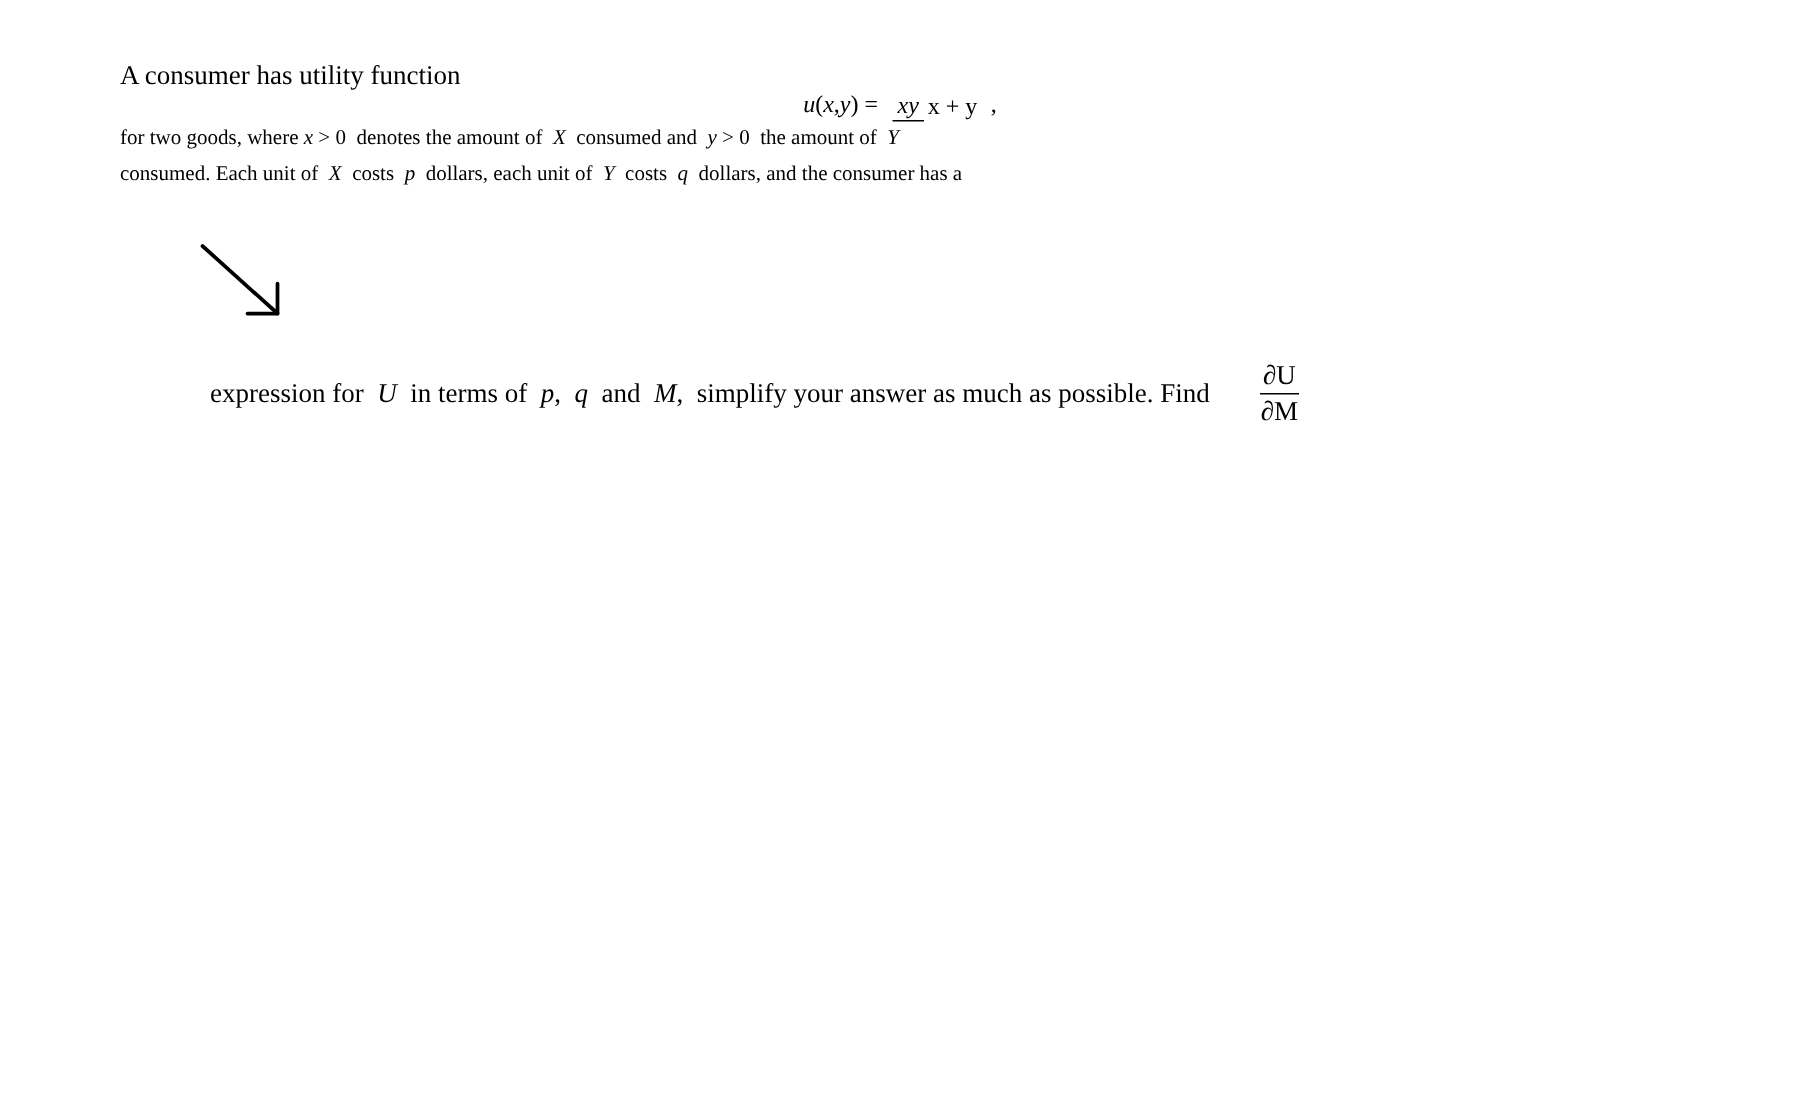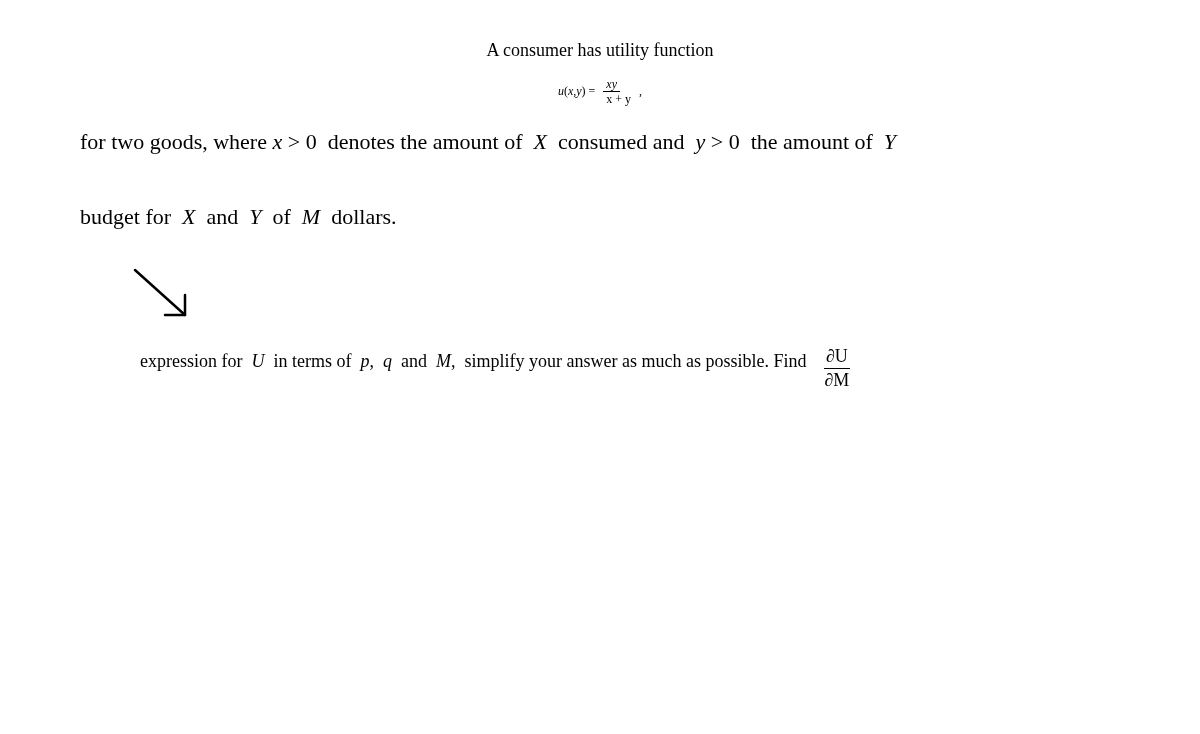"A consumer has utility function" .intro-line { margin-bottom: 16px -> none; text-align: center -> left }
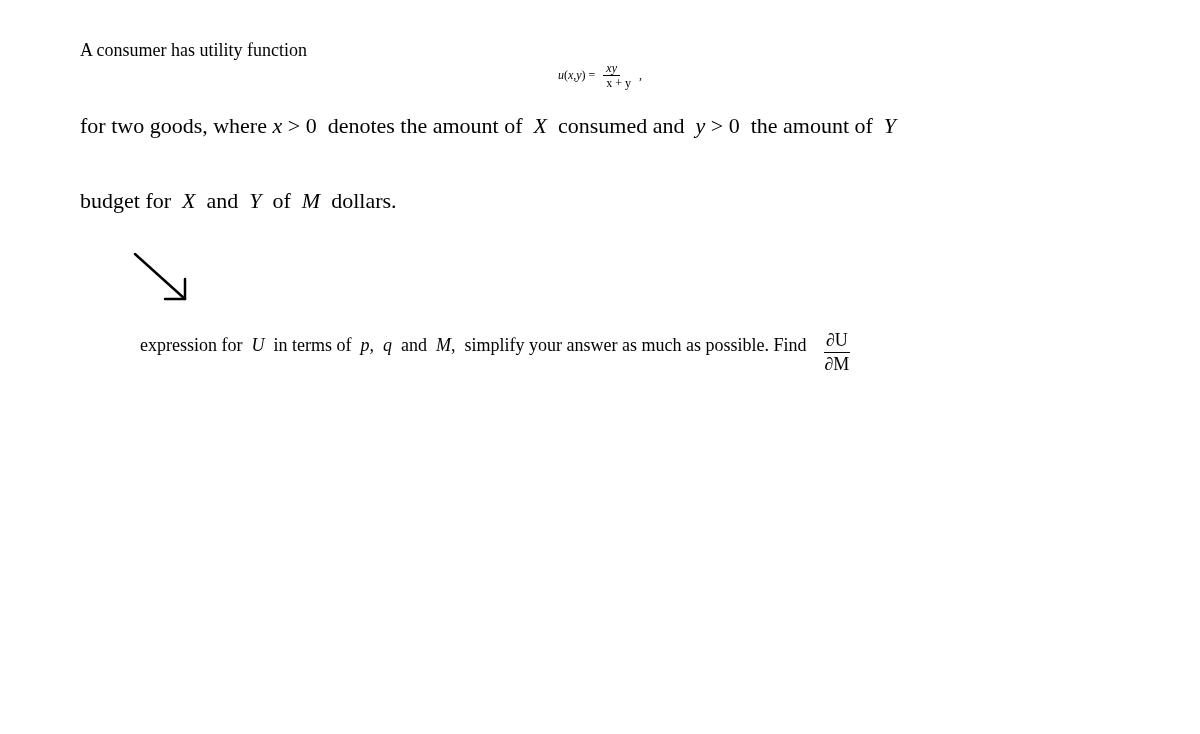"u(x,y) =" .utility-formula { font-size: 12px -> 16px; margin-bottom: 16px -> none }
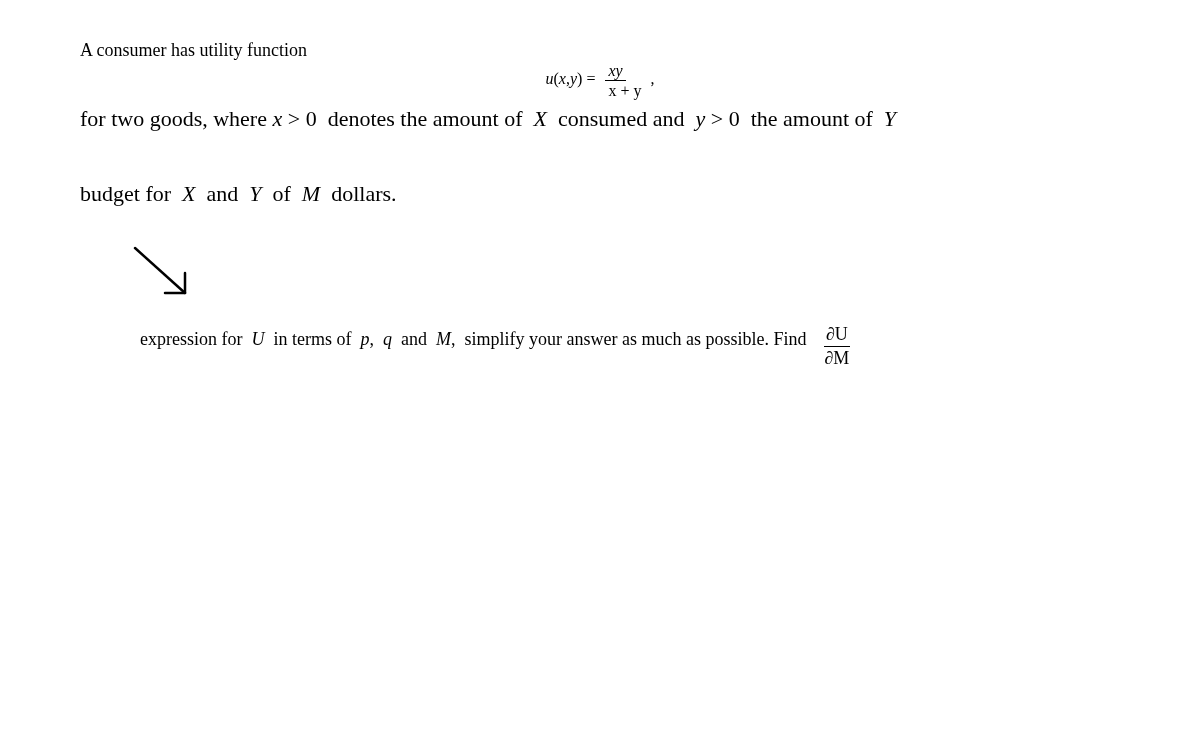"xy" .fraction { align-items: flex-start -> flex-end; flex-direction: column -> row }
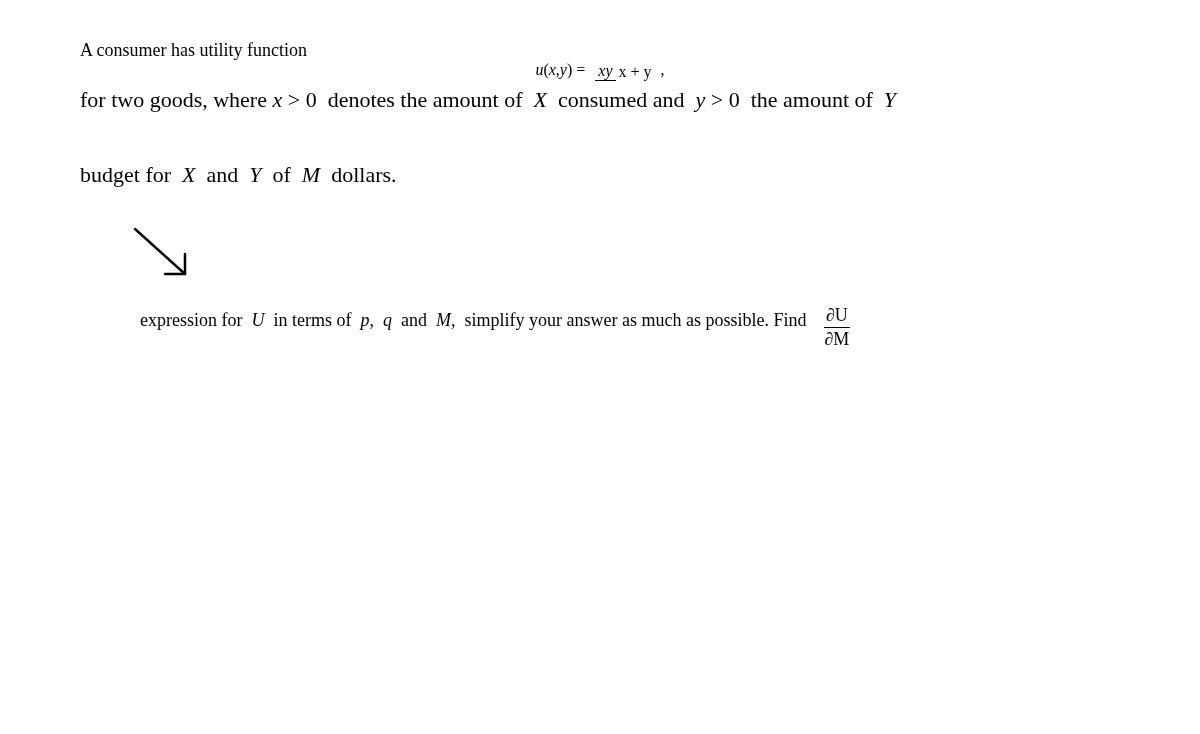"for two goods, where x" .description-block { font-size: 22px -> 14px }
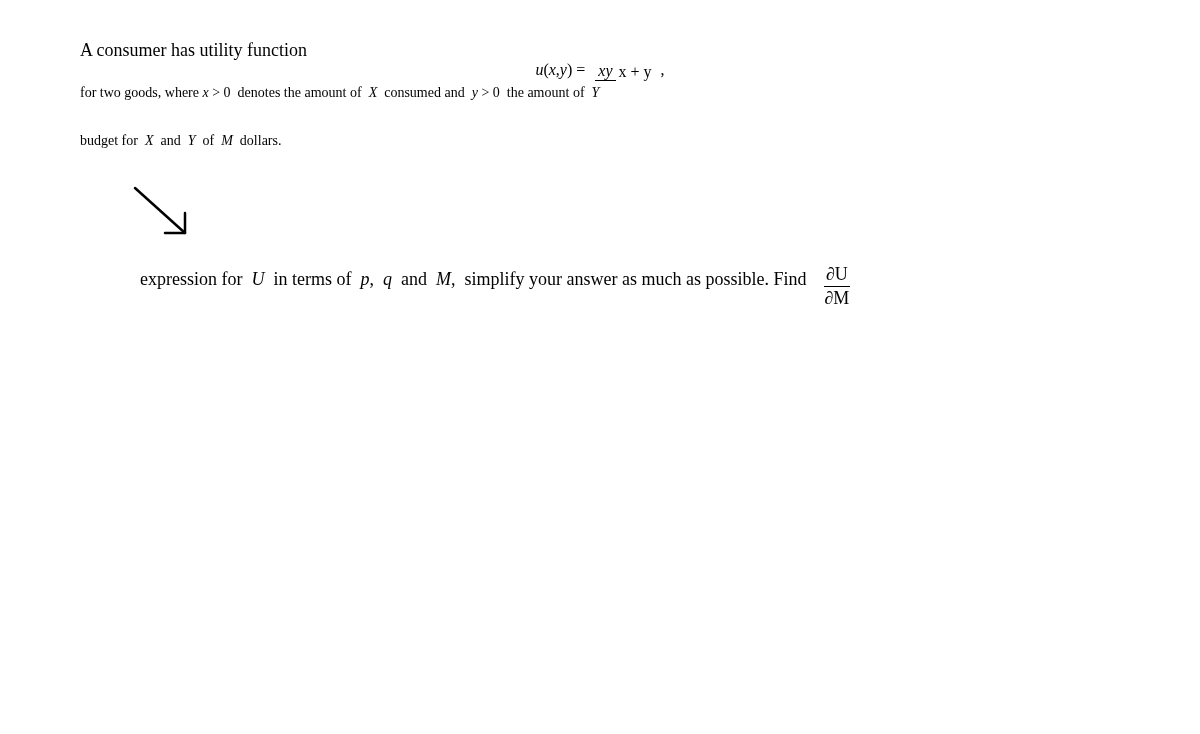"consumed. Each unit of X" span { html: none -> <span> consumed. Each unit of&nbsp;&nbsp;<span>X</span>&nbsp;&nbsp;costs&nbsp;&nbsp;<span>p</span>&nbsp;&nbsp;dollars, each unit of&nbsp;&nbsp;<span>Y</span>&nbsp;&nbsp;costs&nbsp;&nbsp;<span>q</span>&nbsp;&nbsp;dollars, and the consumer has a </span> }
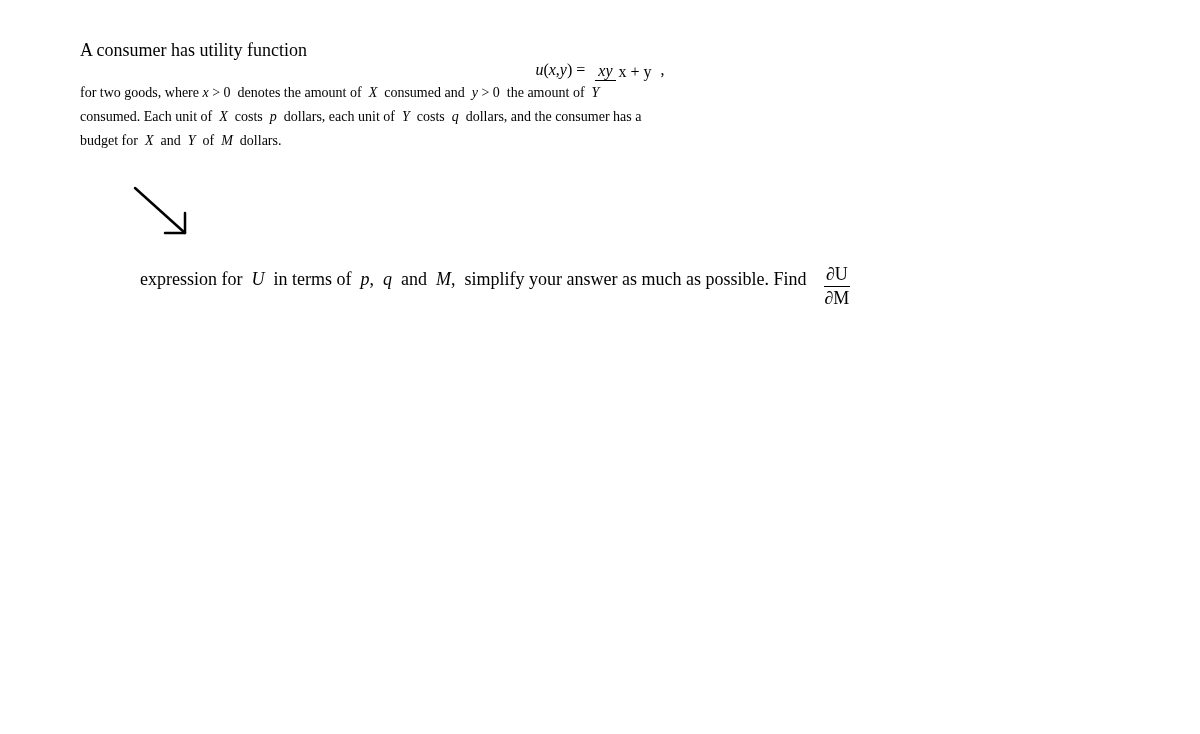"budget for X and Y" span { html: <span> budget for&nbsp;&nbsp;<span>X</span>&nbsp;&nbsp;and&nbsp;&nbsp;<span>Y</span>&nbsp;&nbsp;of&nbsp;&nbsp;<span>M</span>&nbsp;&nbsp;dollars. </span> -> none }
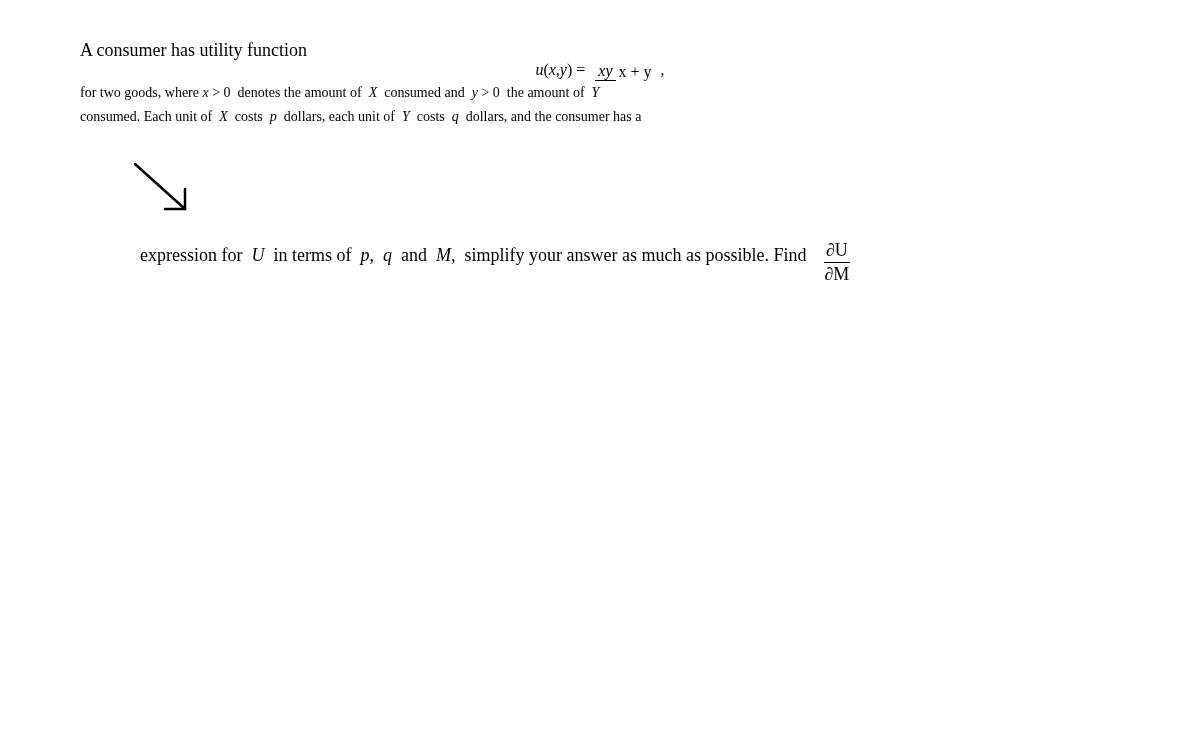"expression for U in terms" div.question-line { align-items: flex-start -> center; gap: 4px -> 20px }
